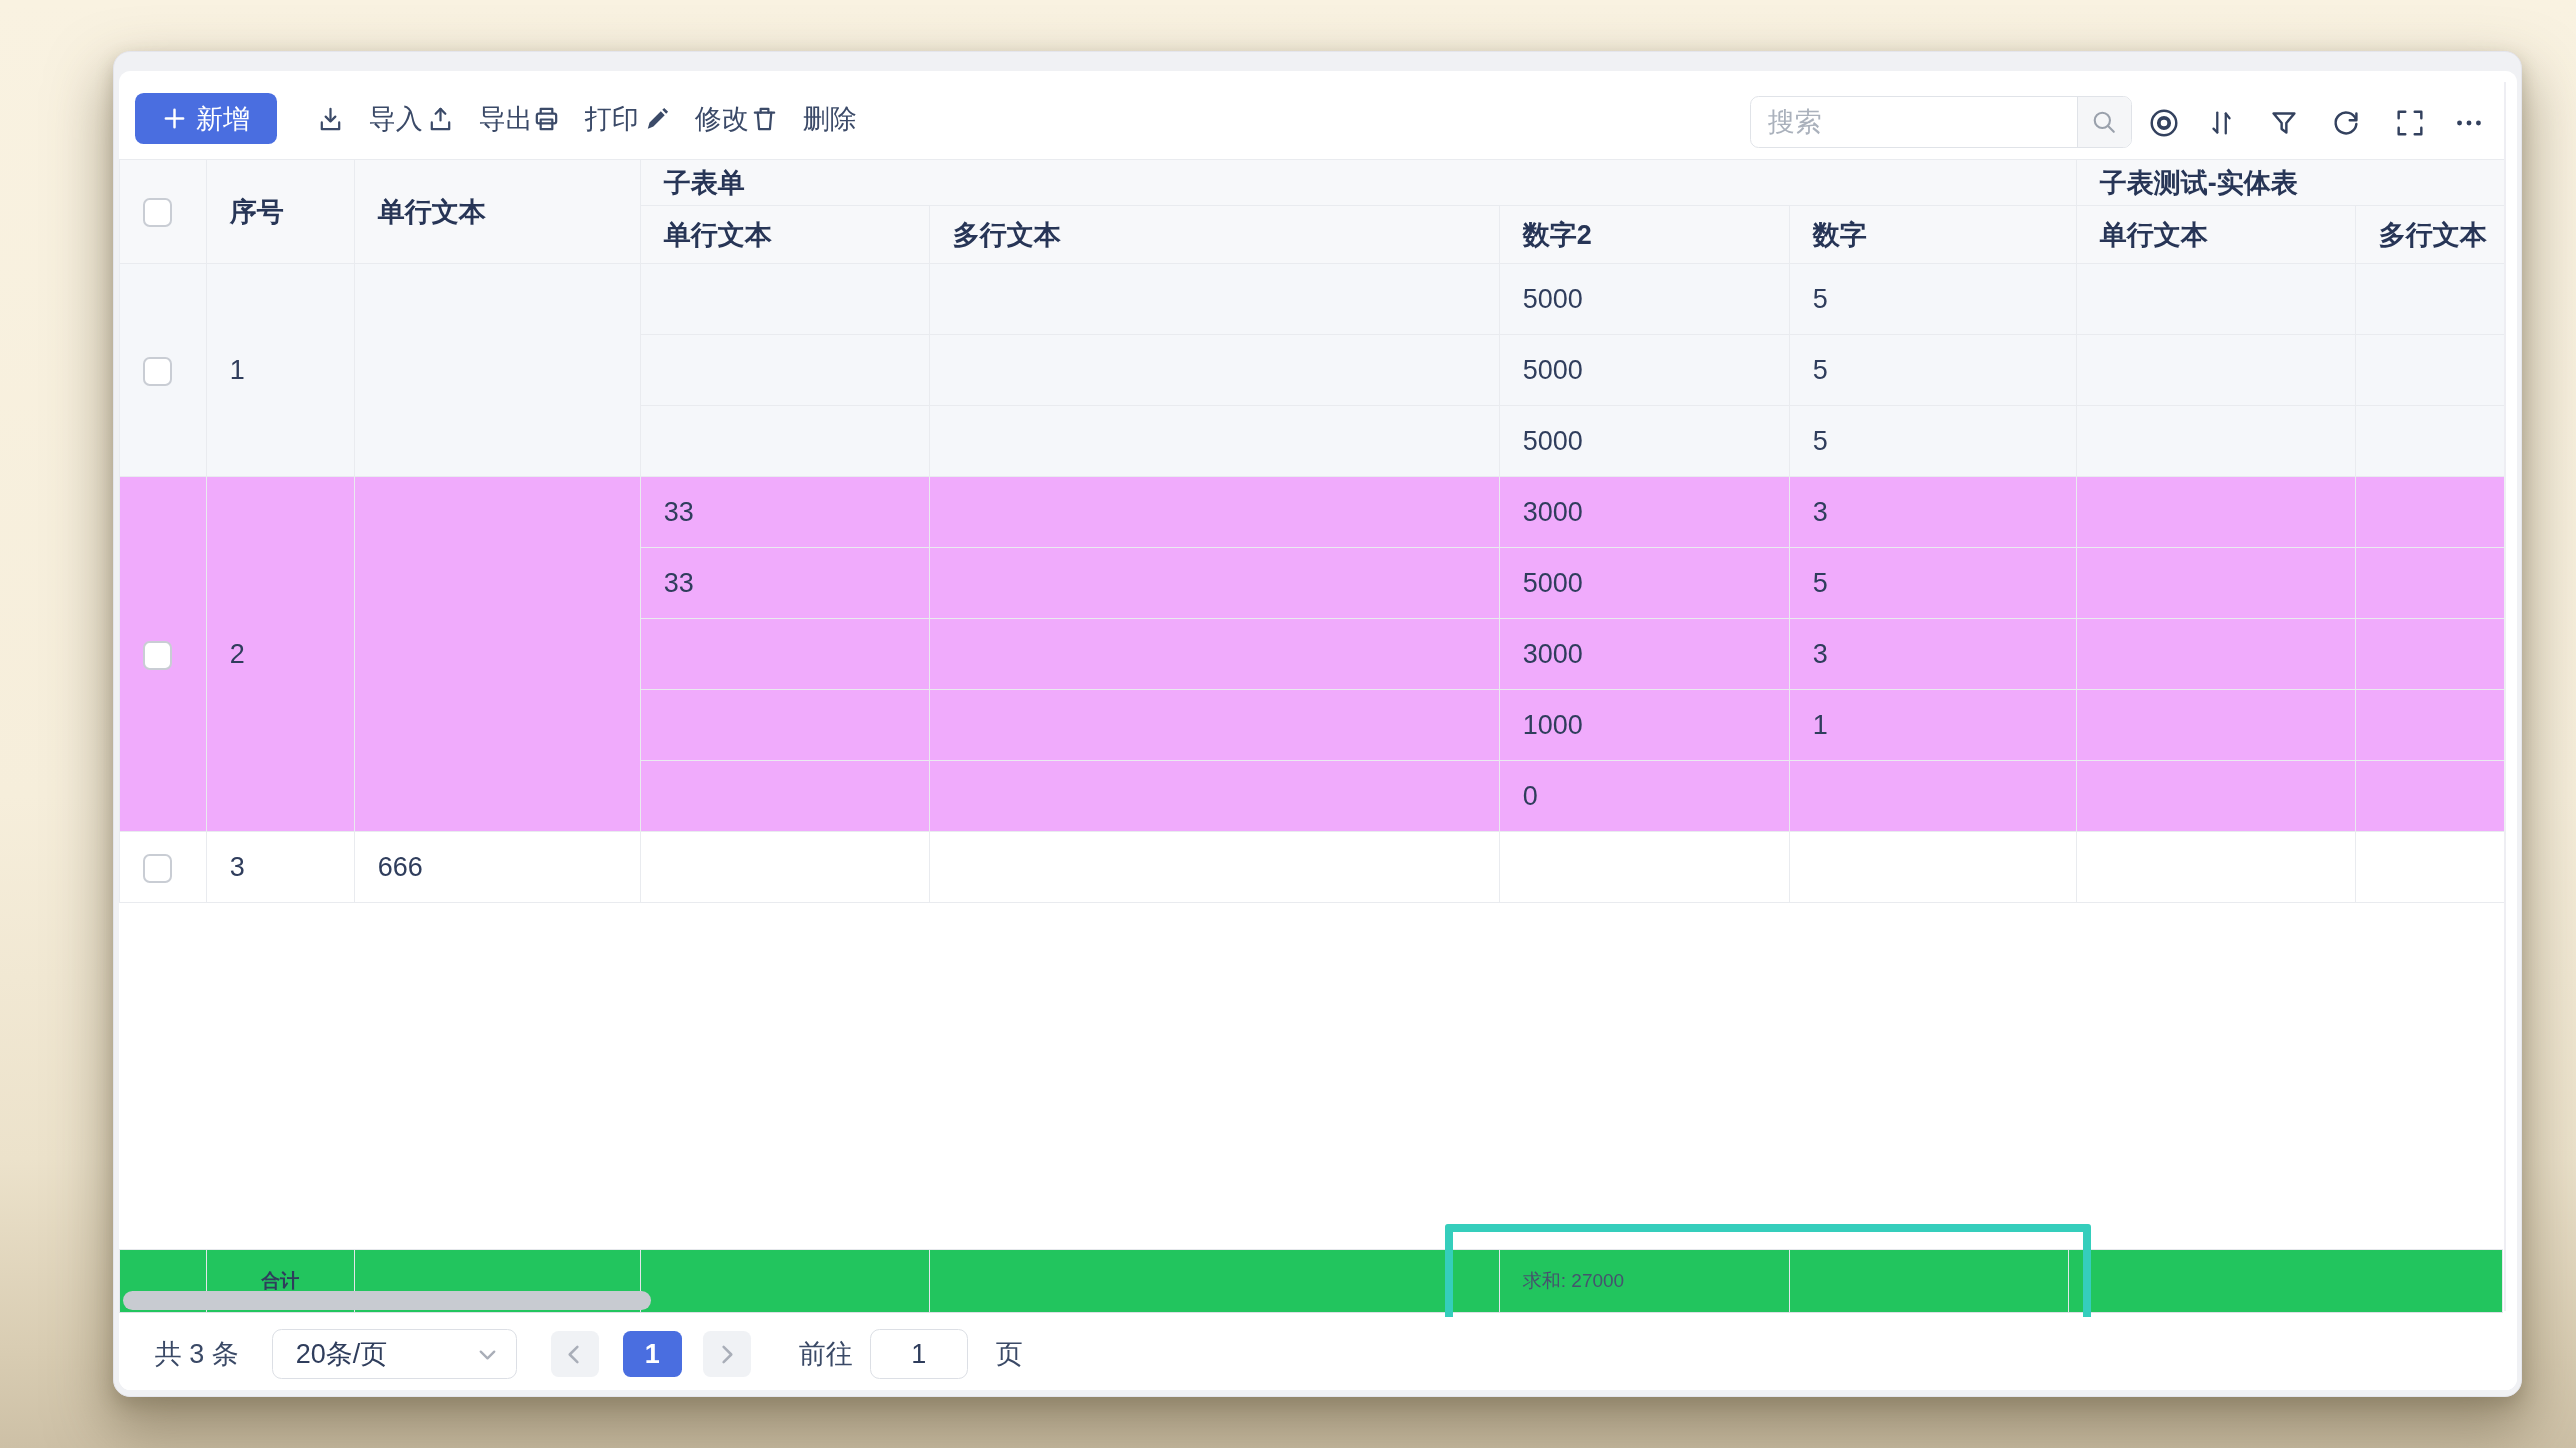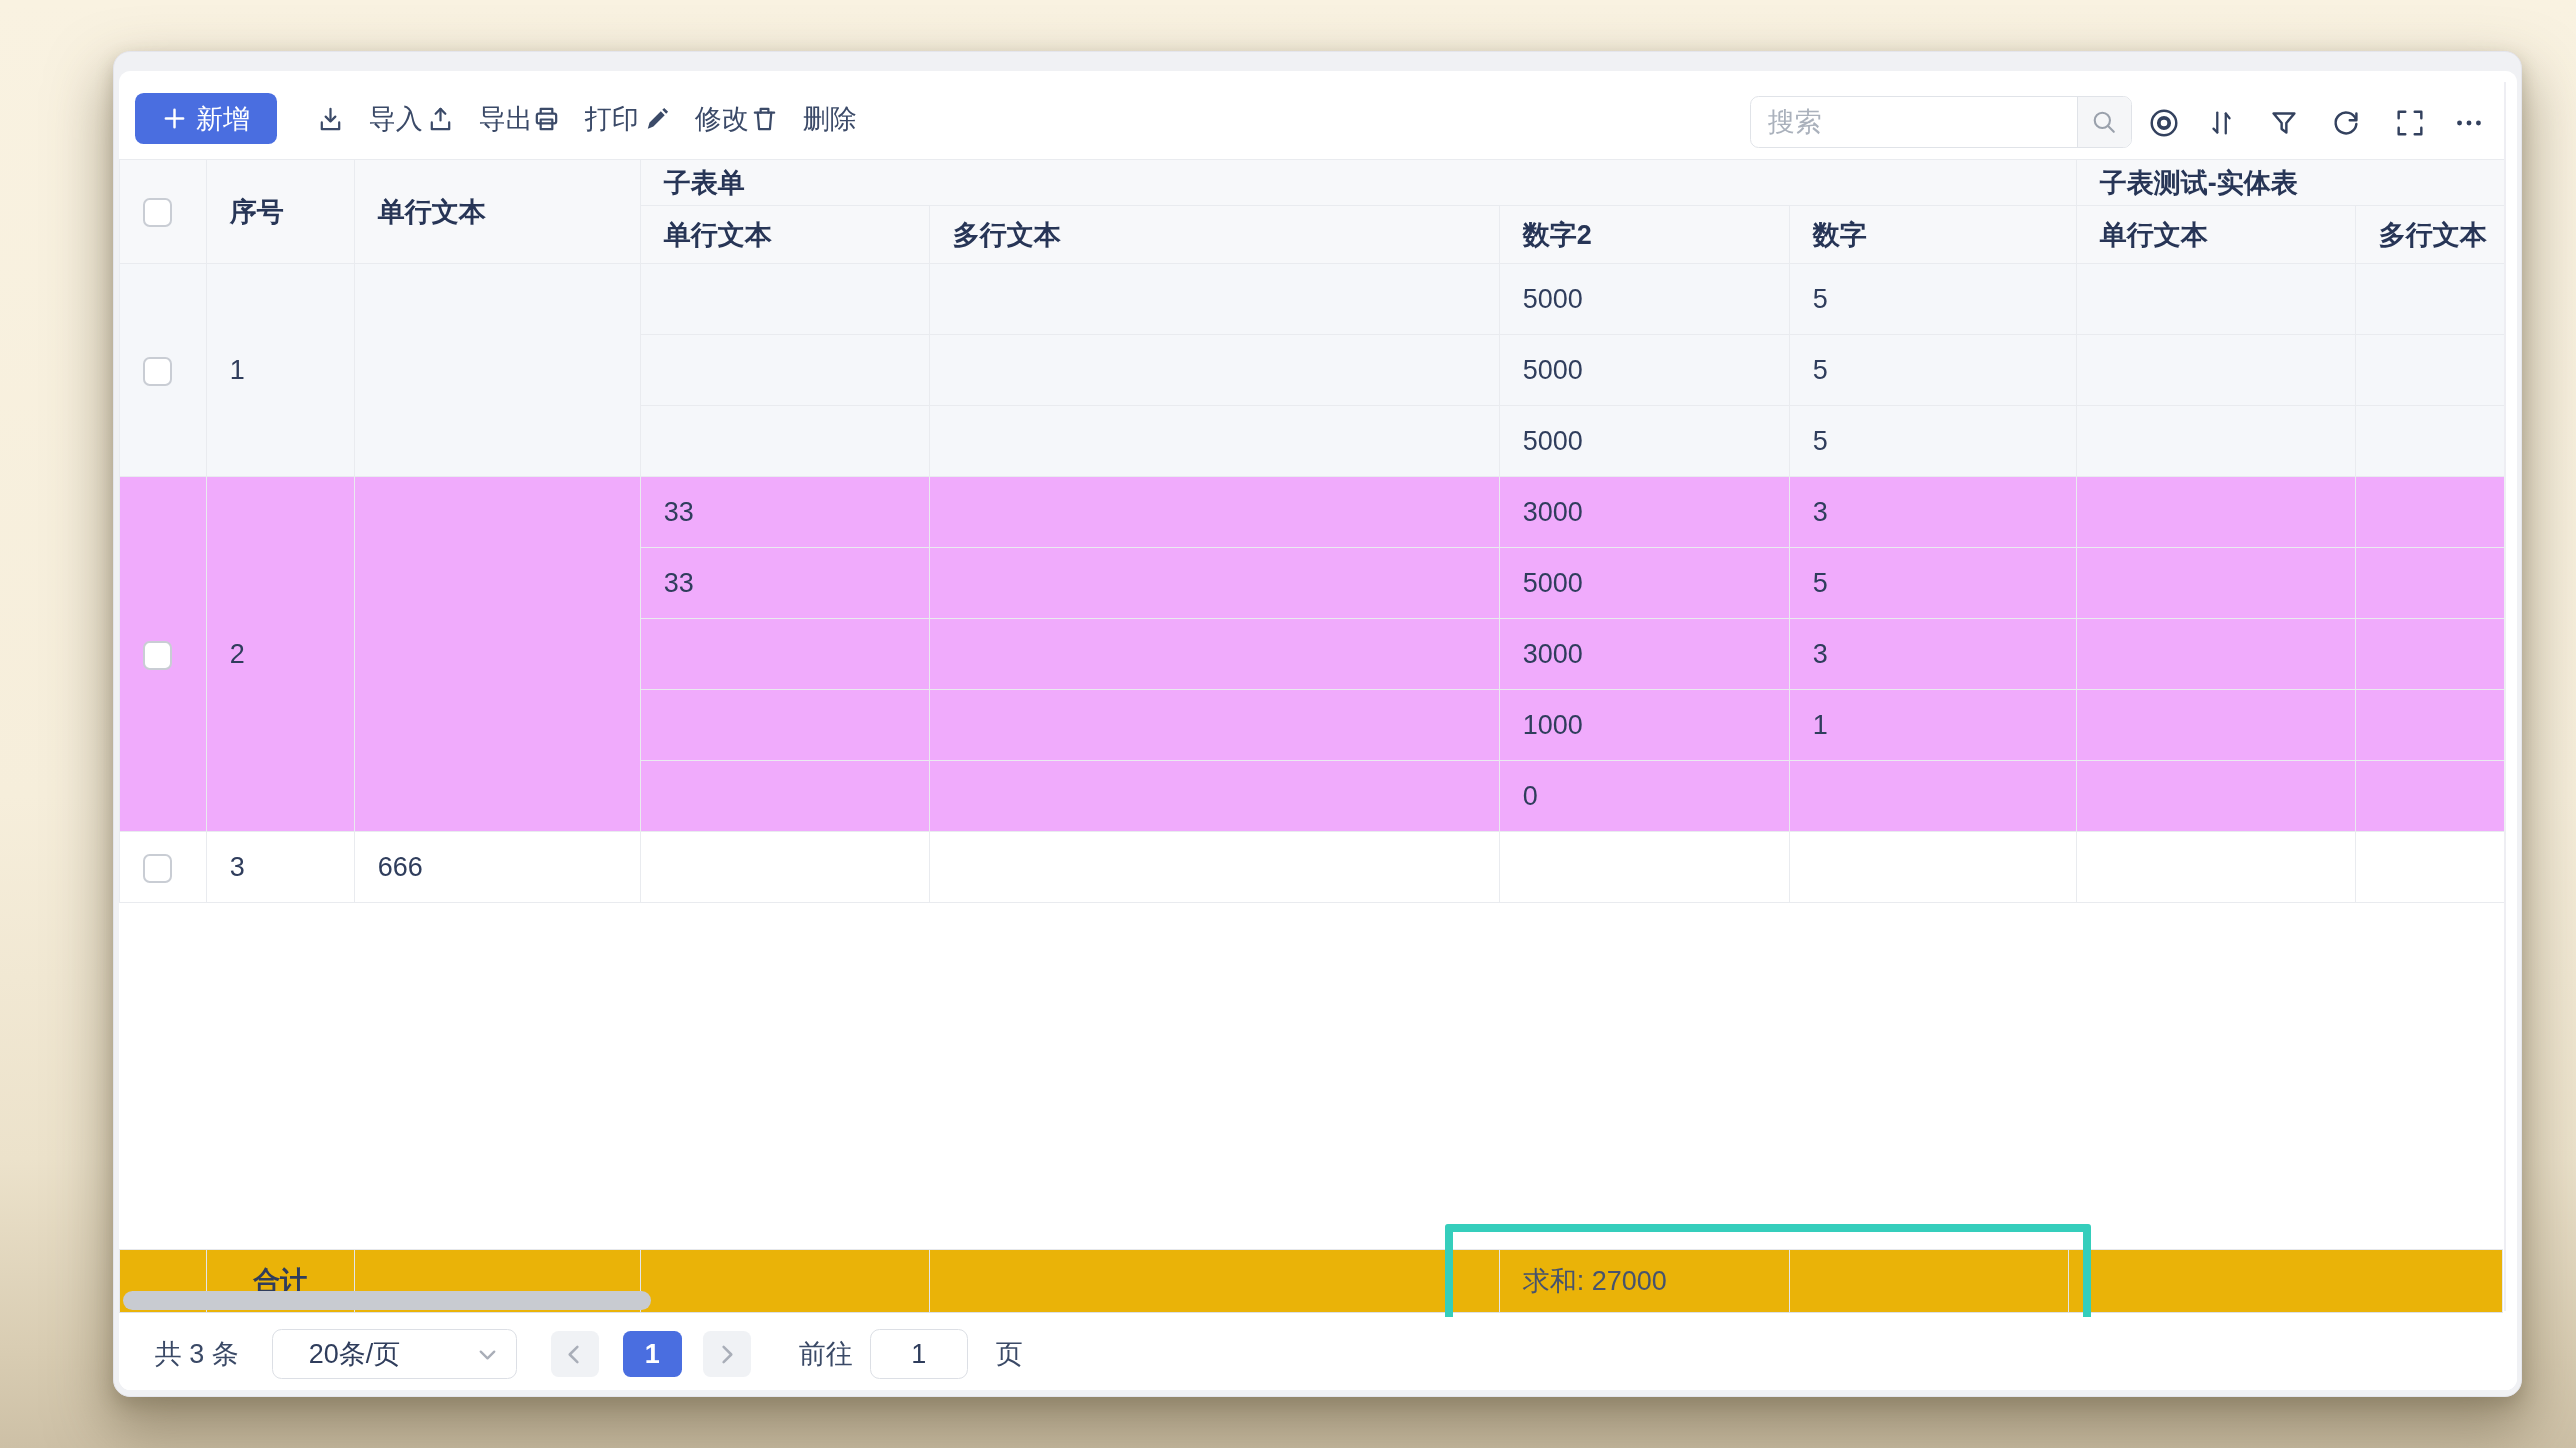"合计" .summary { background: #eab308 -> #22c55e; font-size: 27px -> 19px }
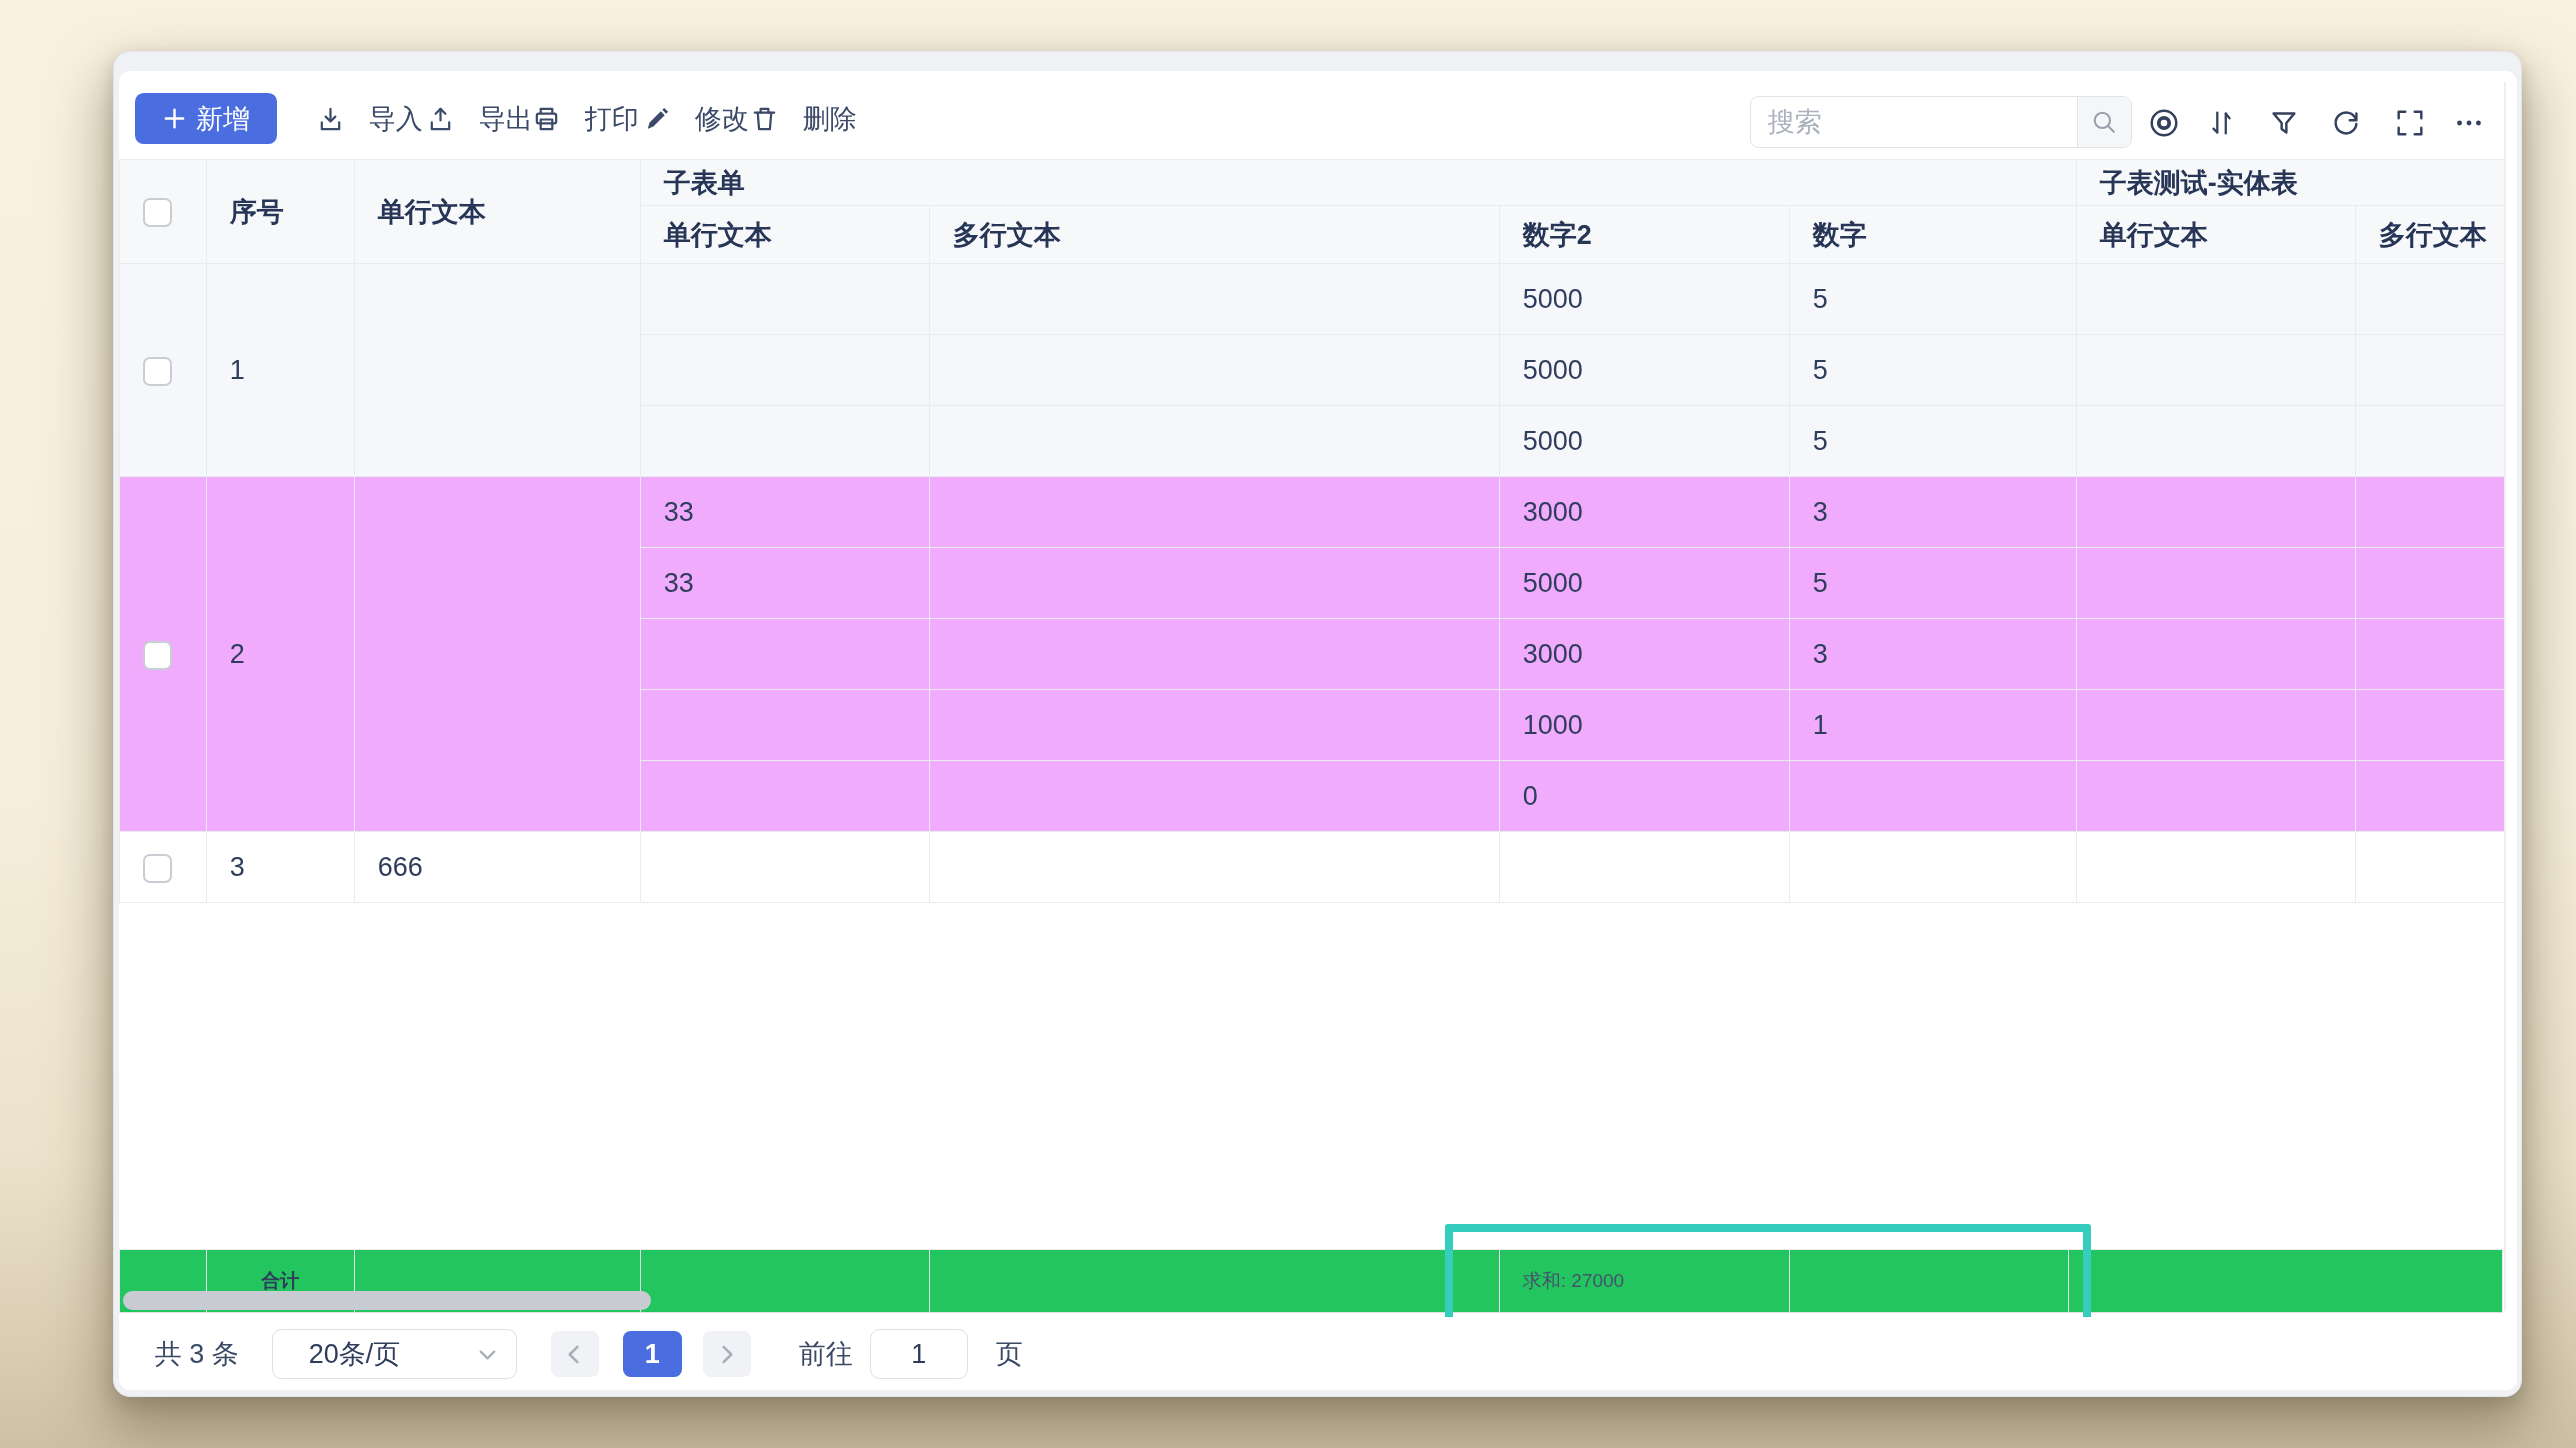"20条/页" .pagesize { padding-left: 36px -> 23px }
